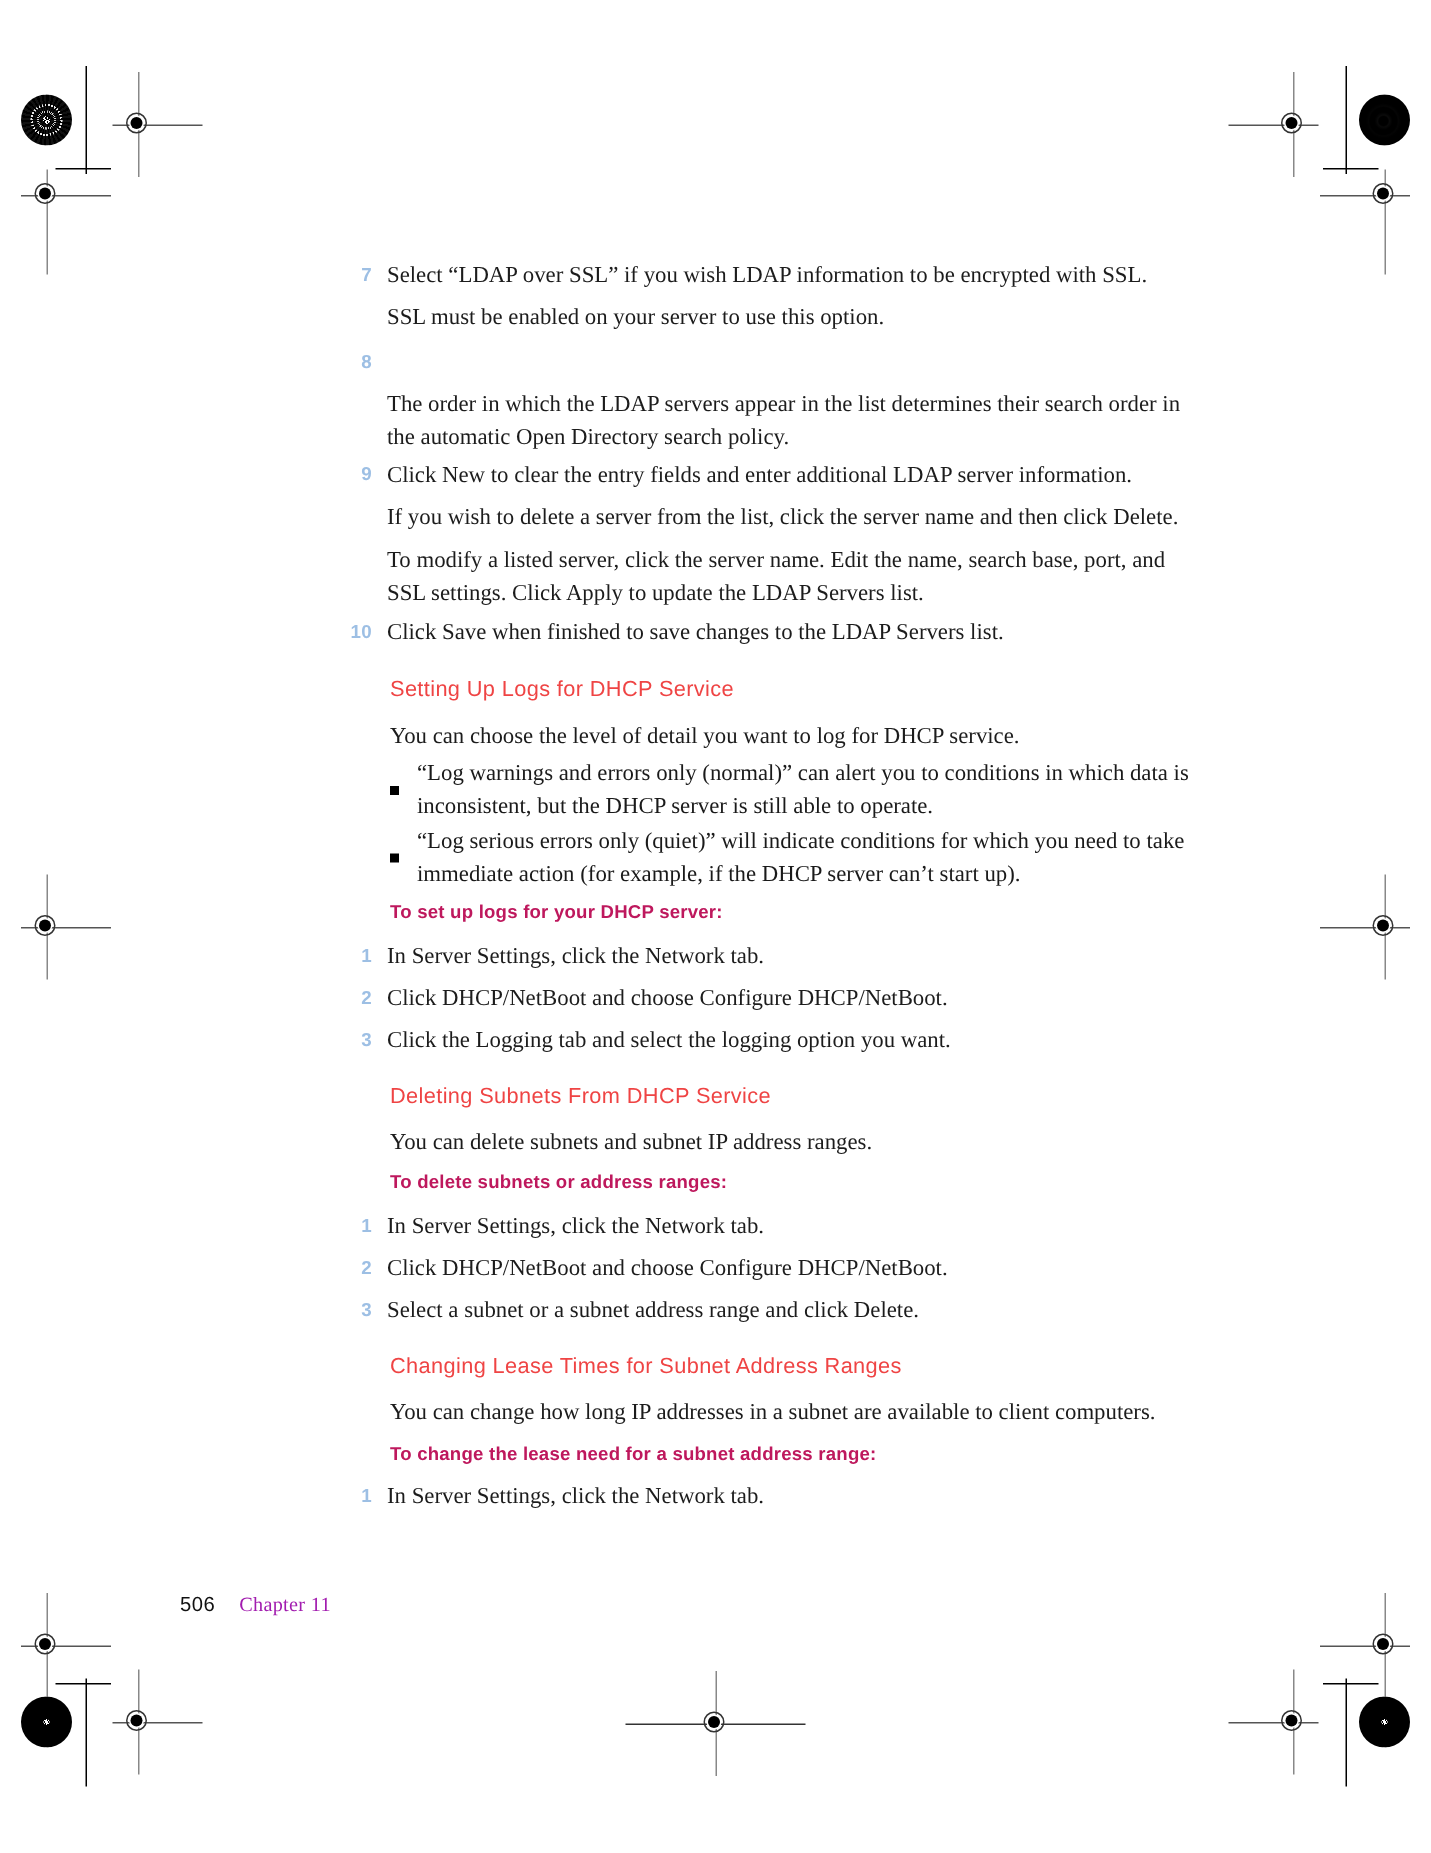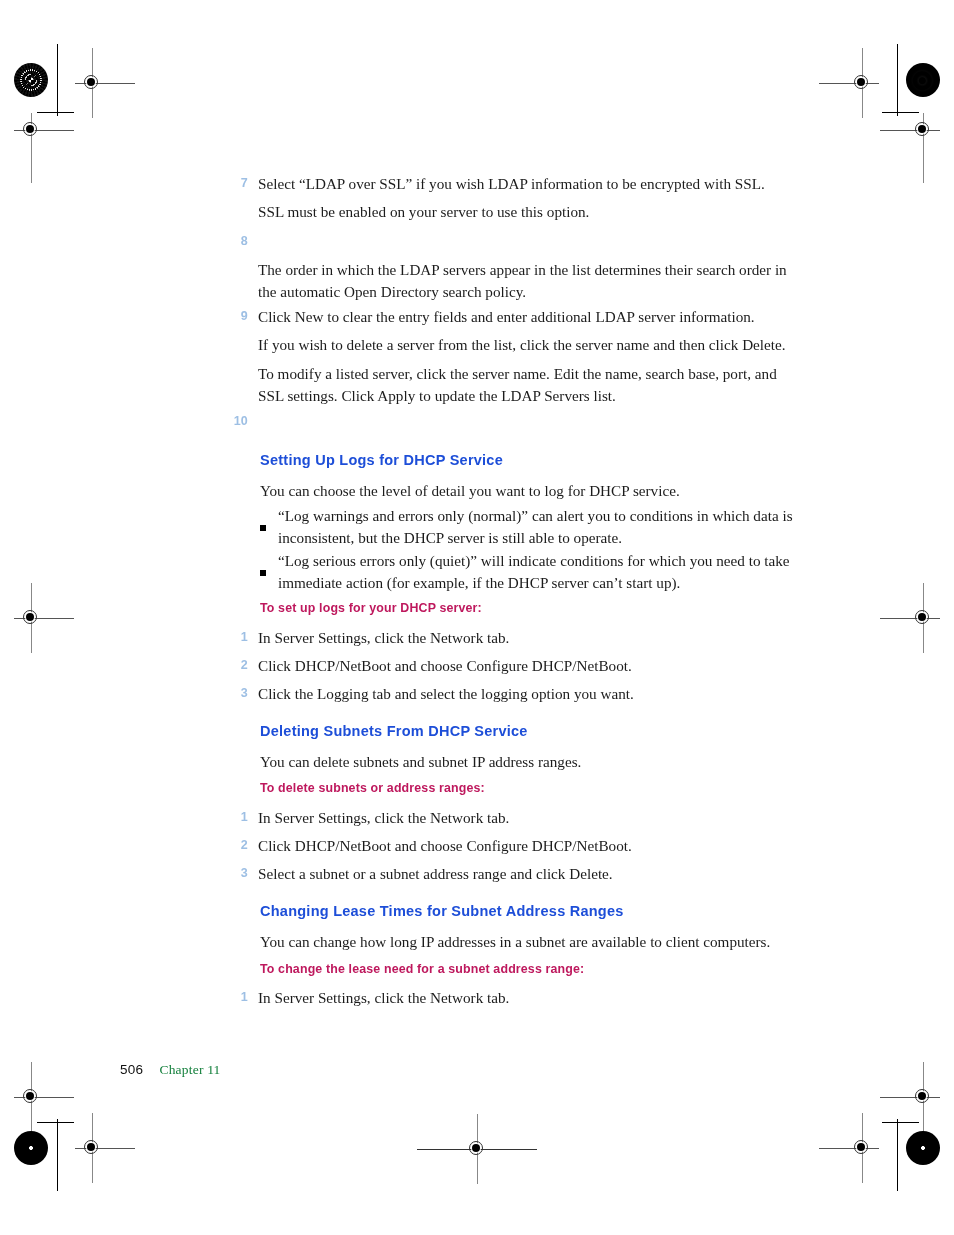"Click Save when finished to" div.step-text { html: none -> <div>Click Save when finished to save changes to the LDAP Servers list.</div> }
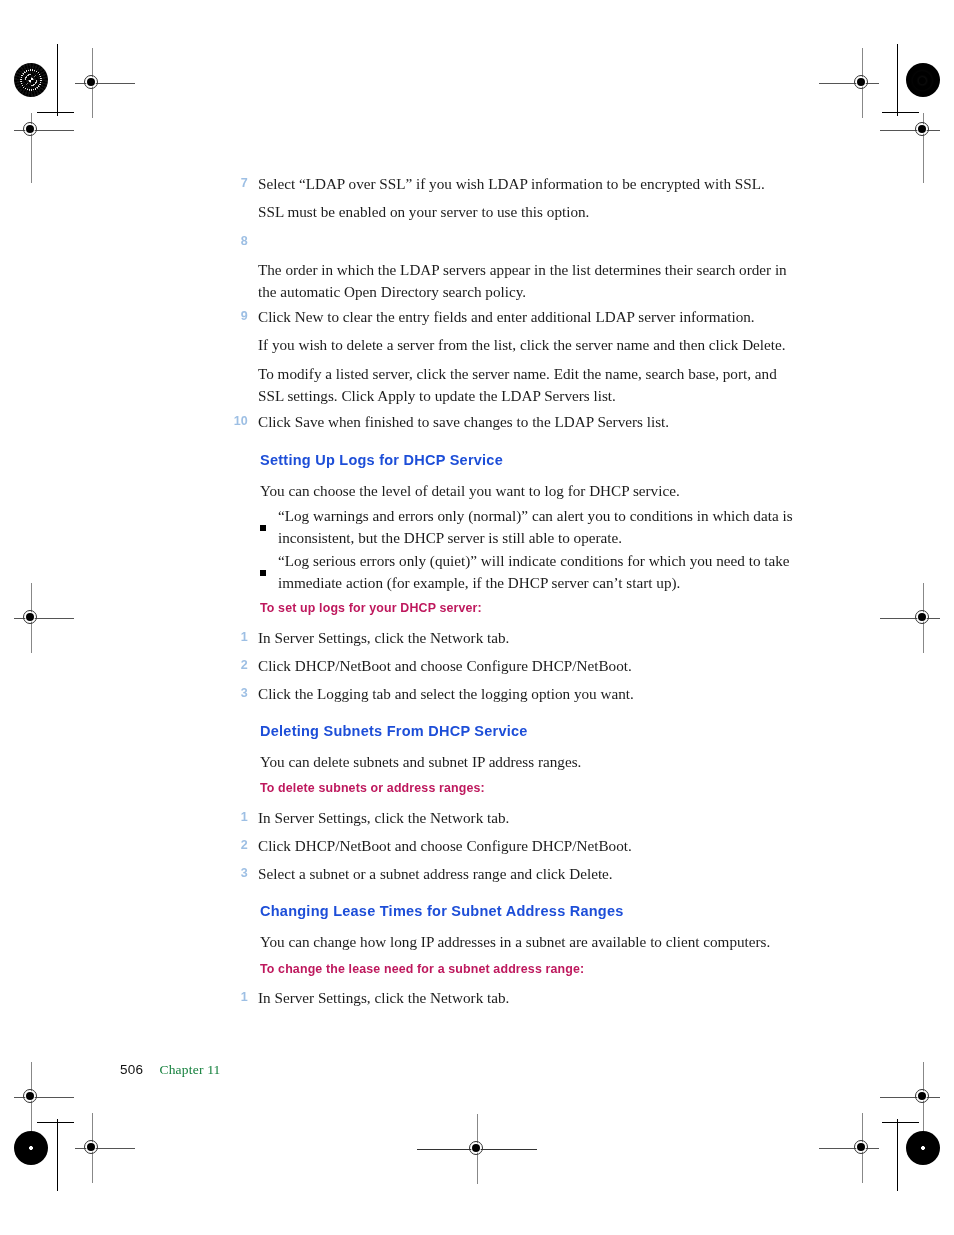"Setting Up Logs for DHCP" .section-head { color: #1d4ed8 -> #ef4444; font-weight: bold -> normal }
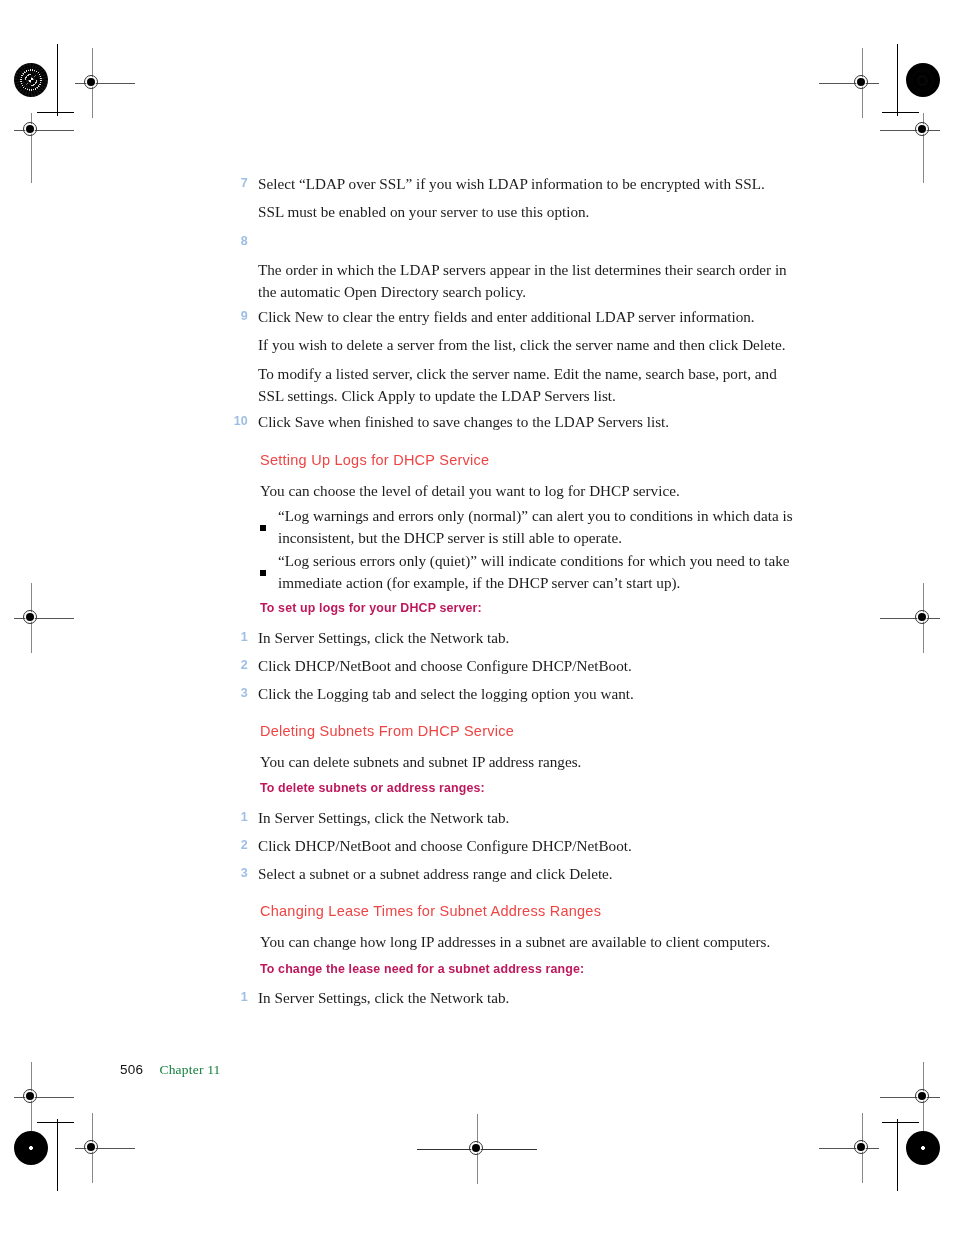"Chapter 11" .footer-chapter { color: #15803d -> #a21caf }
